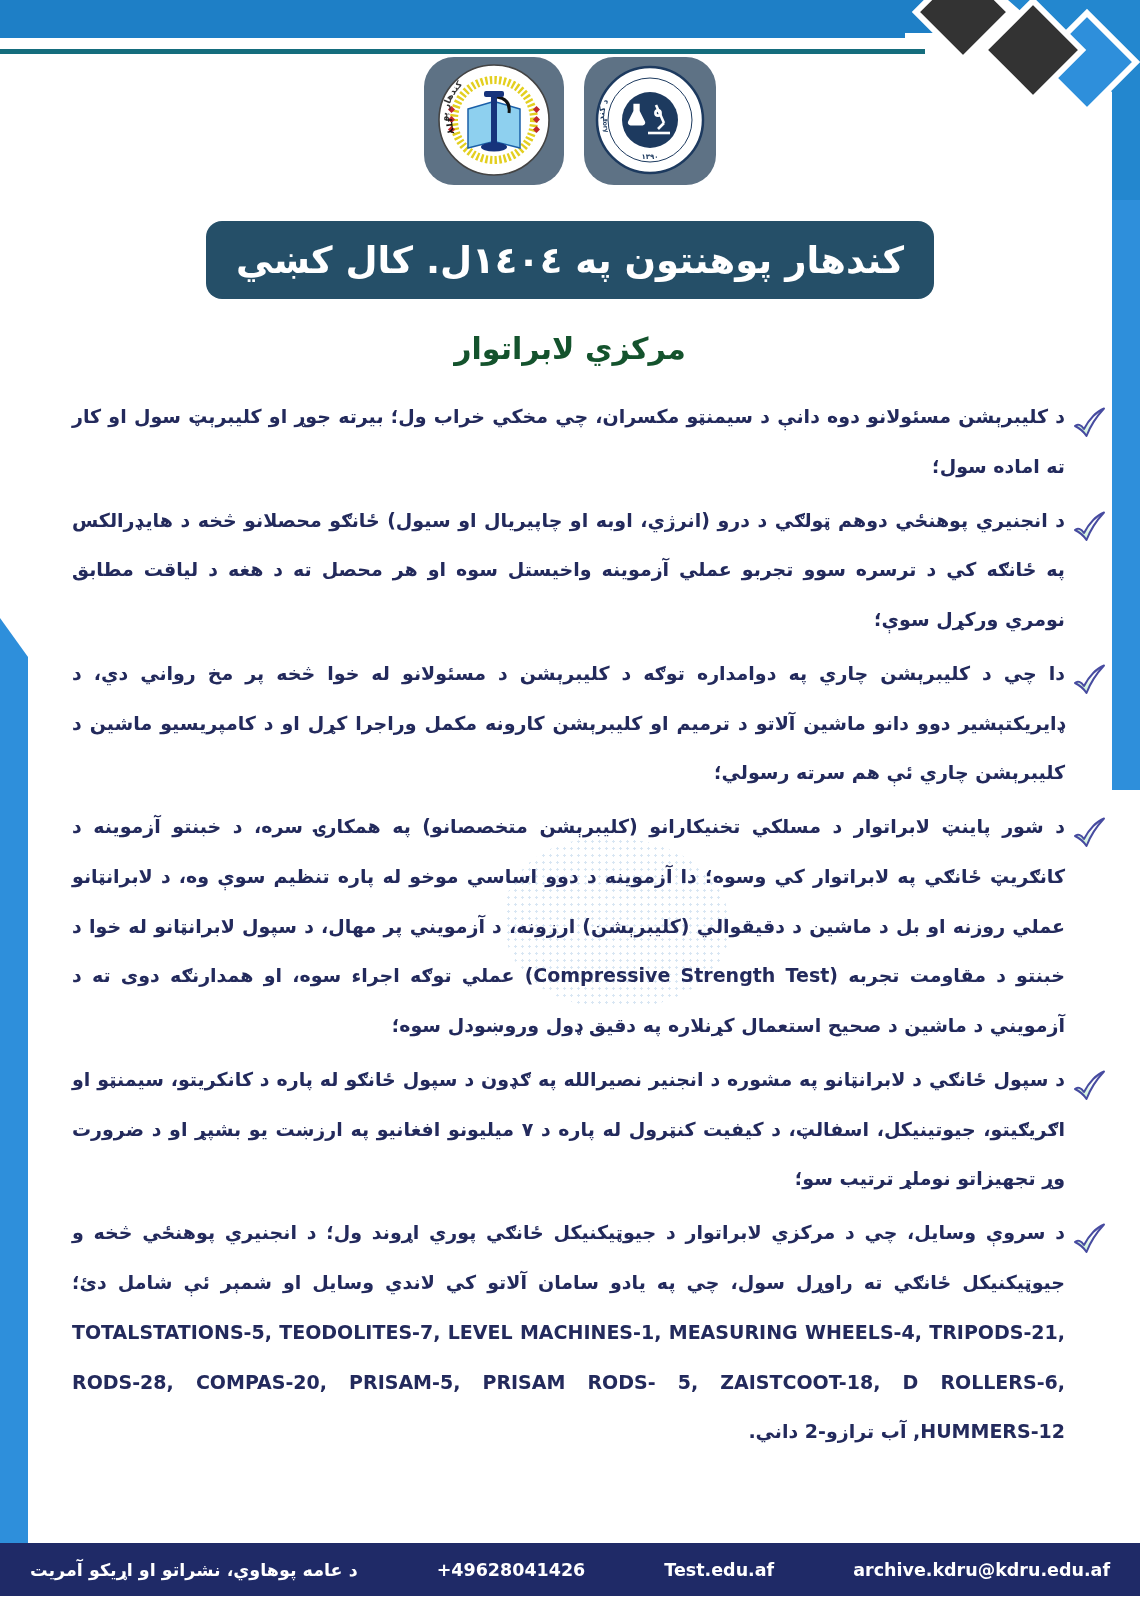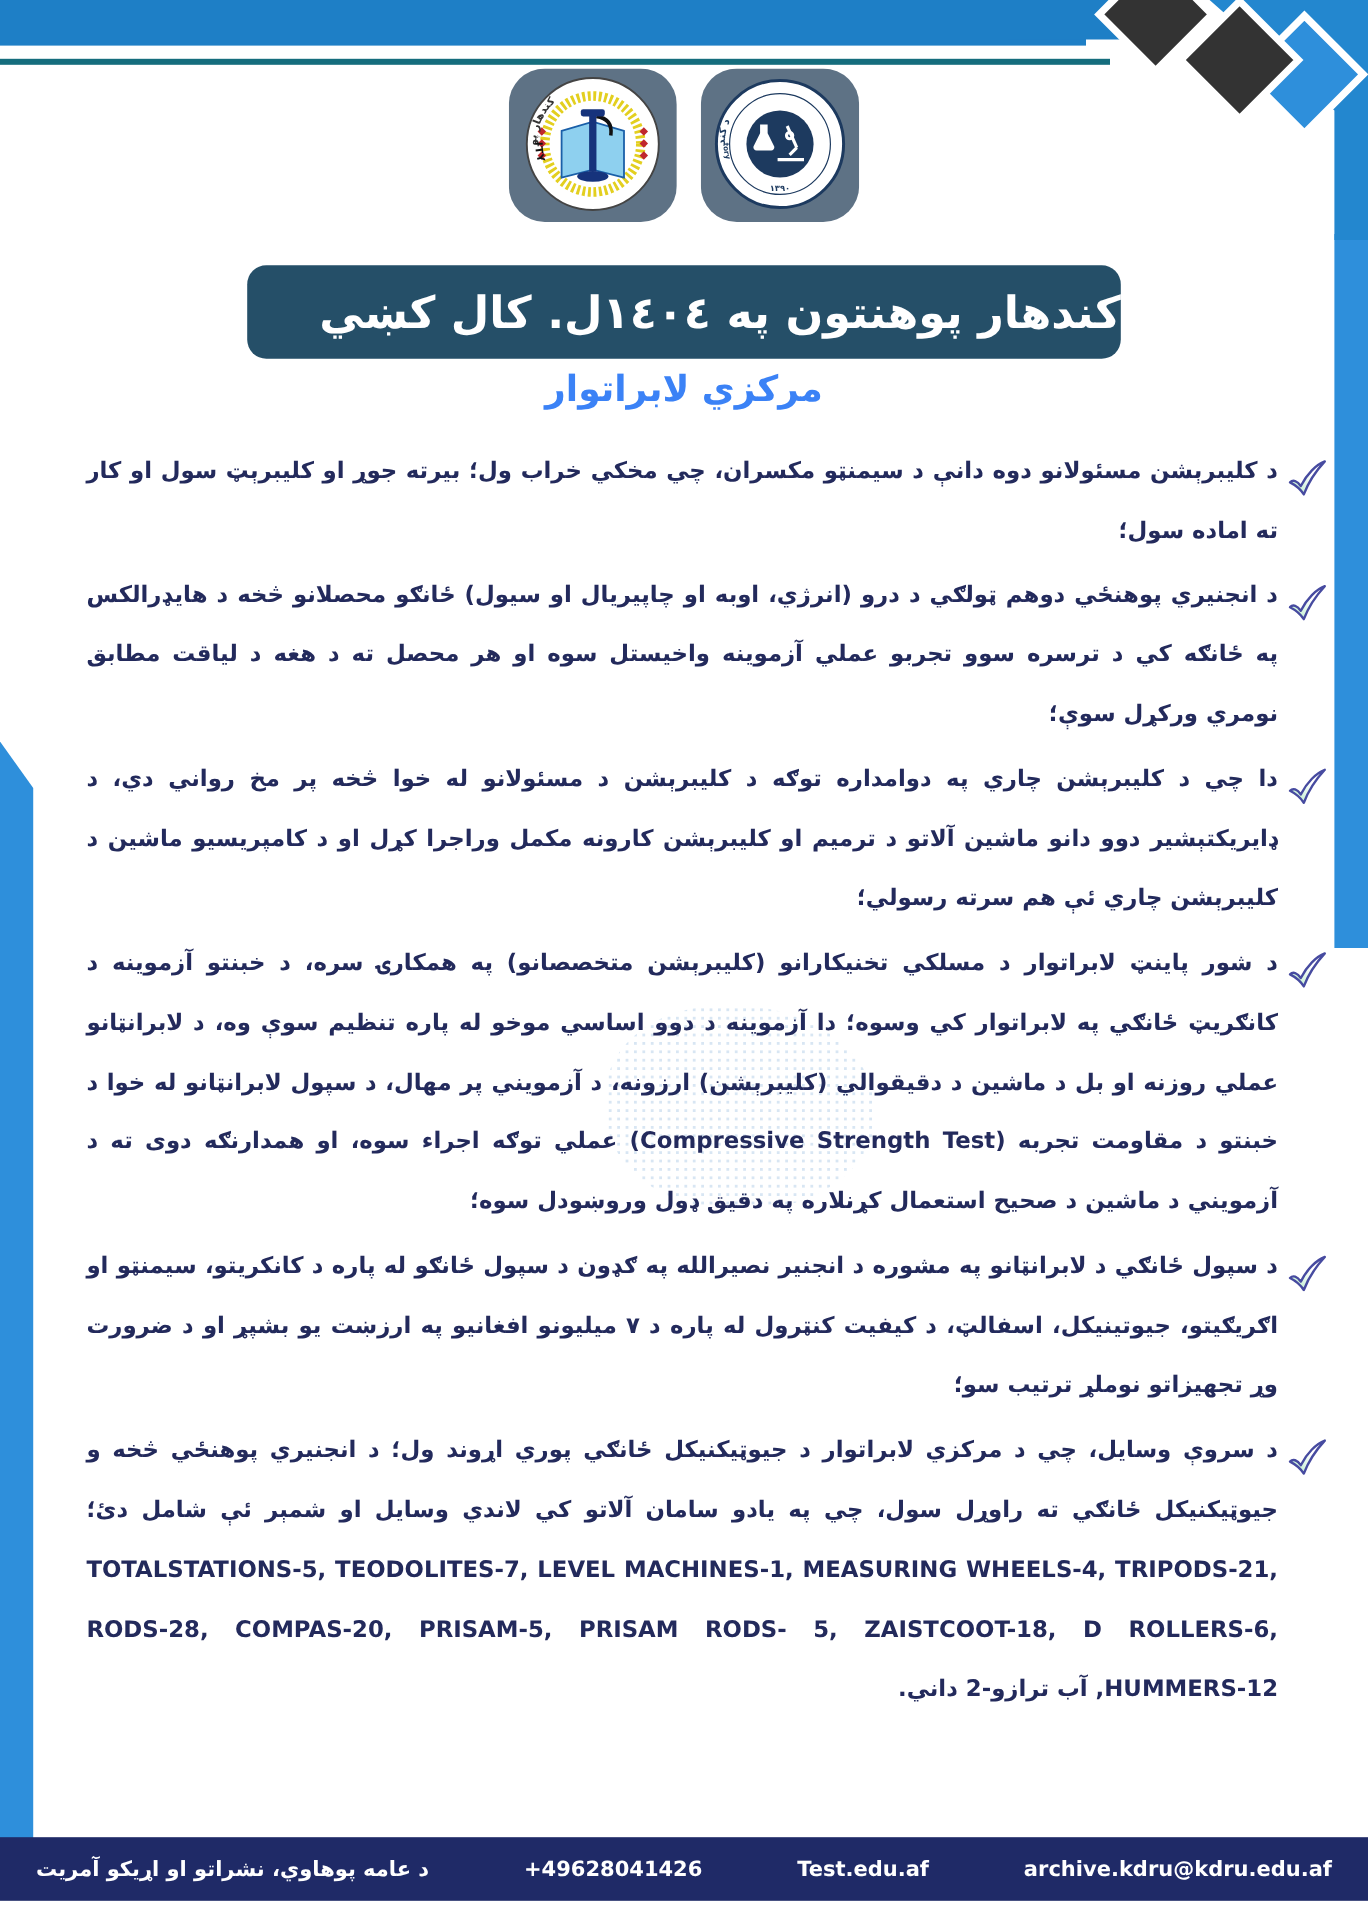"کندهار پوهنتون په ١٤٠٤ل. کال" .banner { justify-content: none -> center }
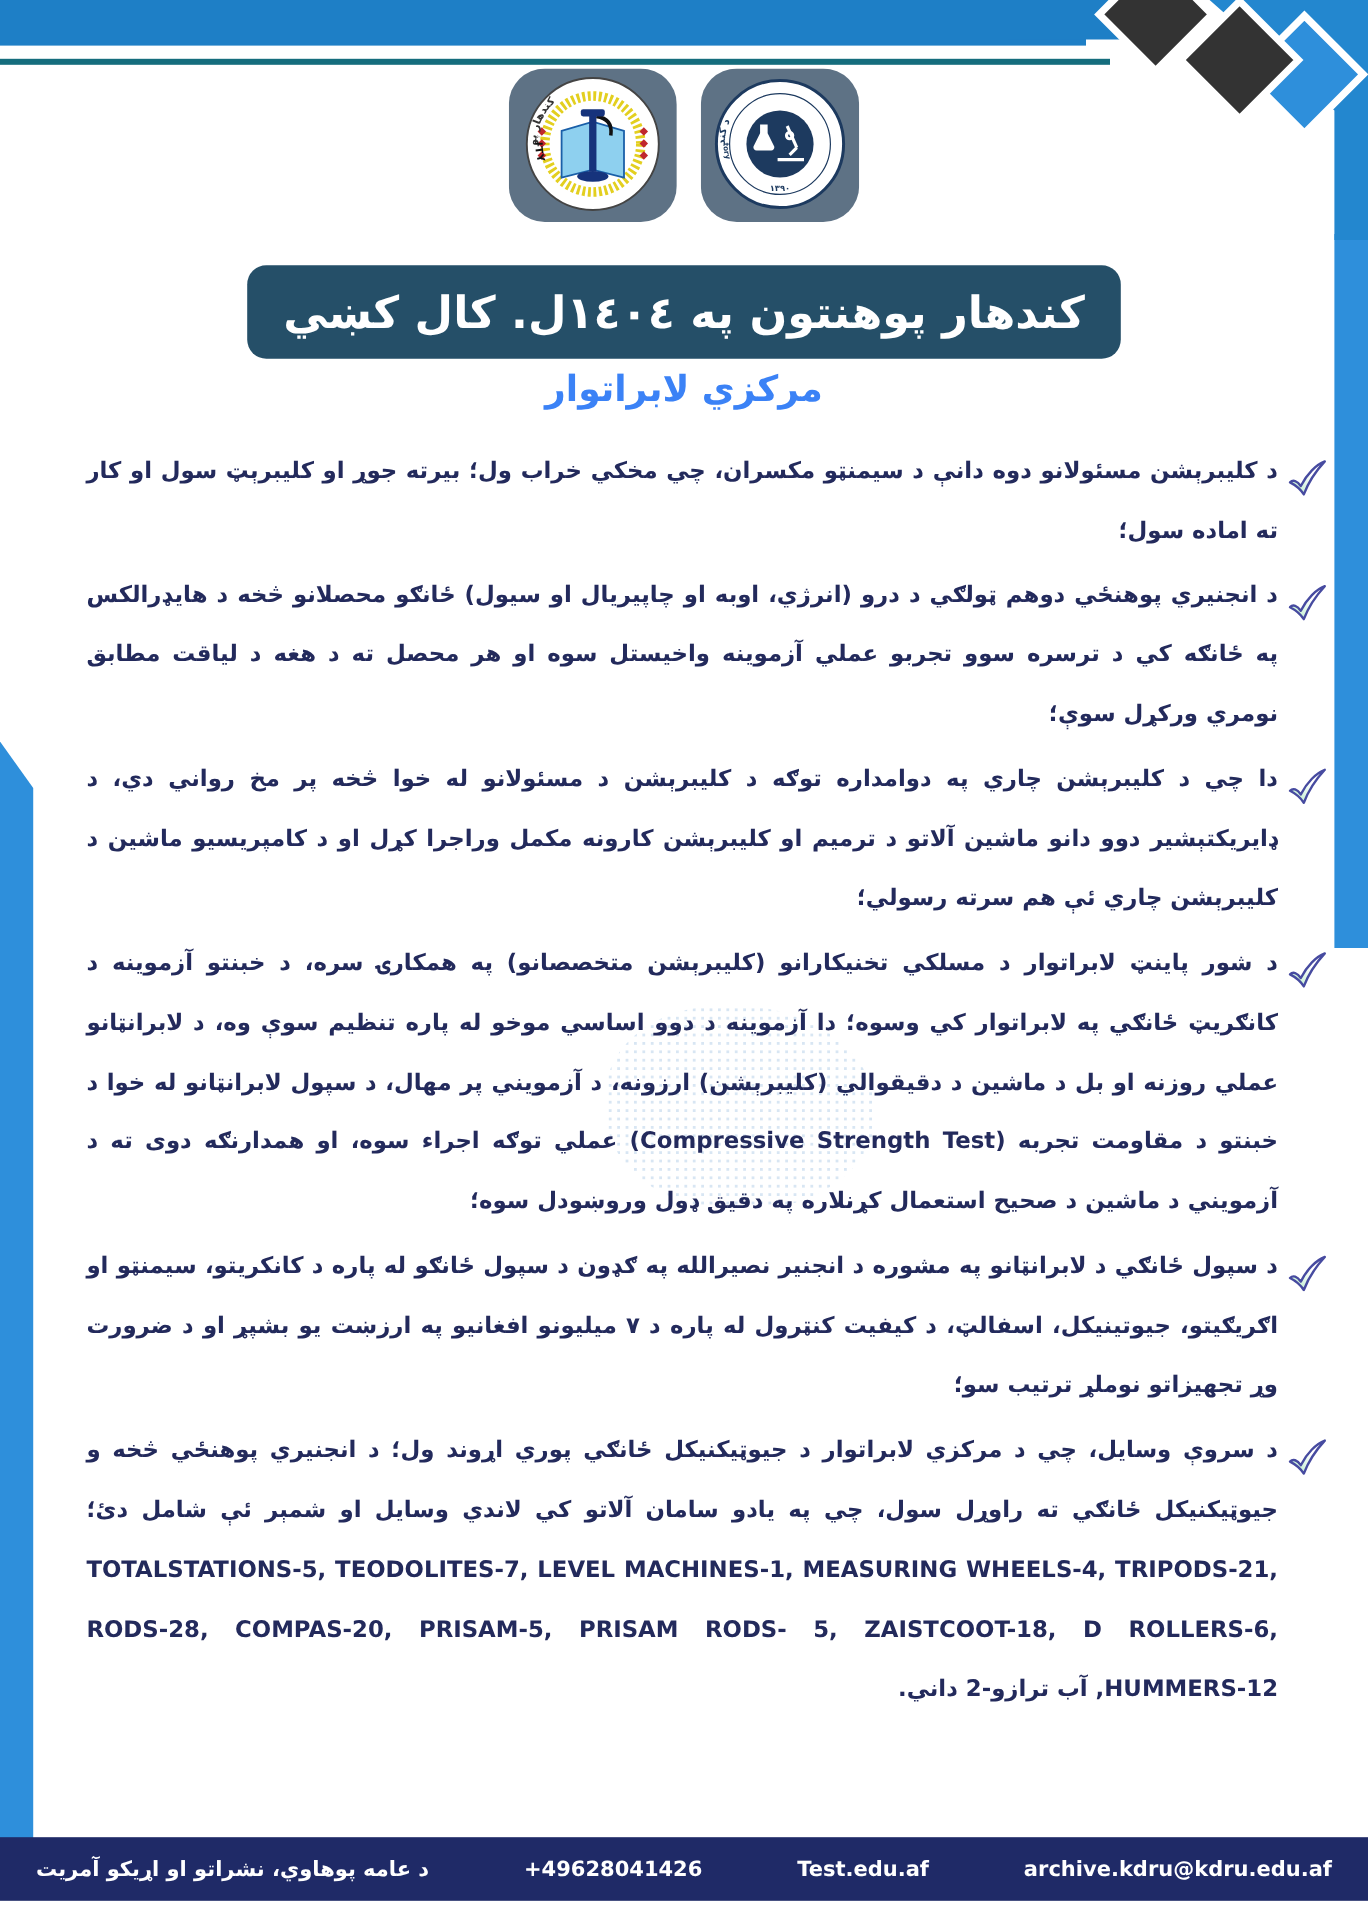"مرکزي لابراتوار" .subtitle { color: #3b82f6 -> #14532d; margin-top: 8px -> 32px }
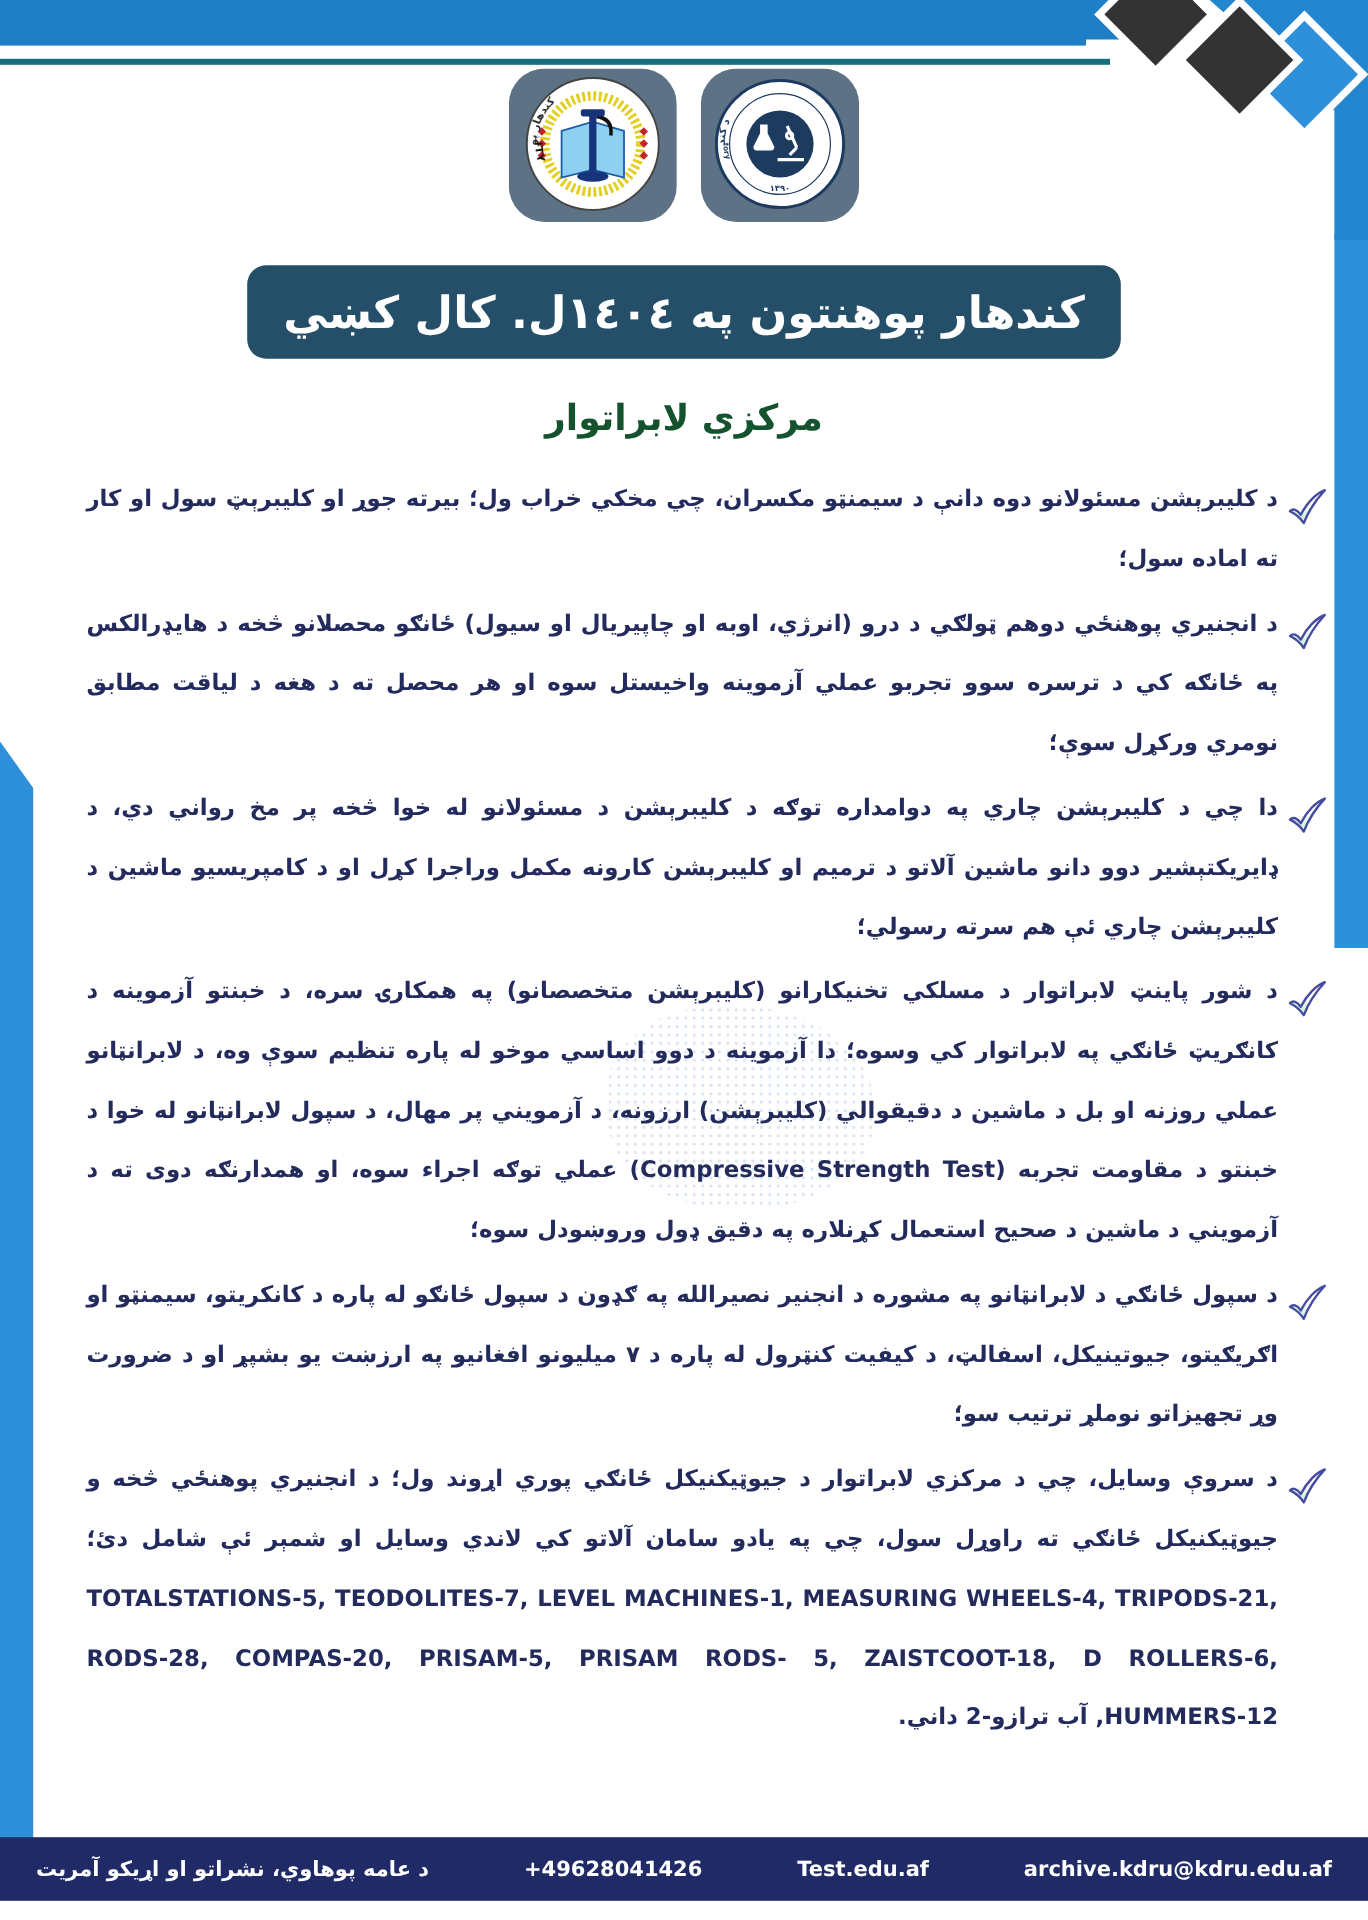"د عامه پوهاوي، نشراتو او" .footer { bottom: 16px -> 4px }
